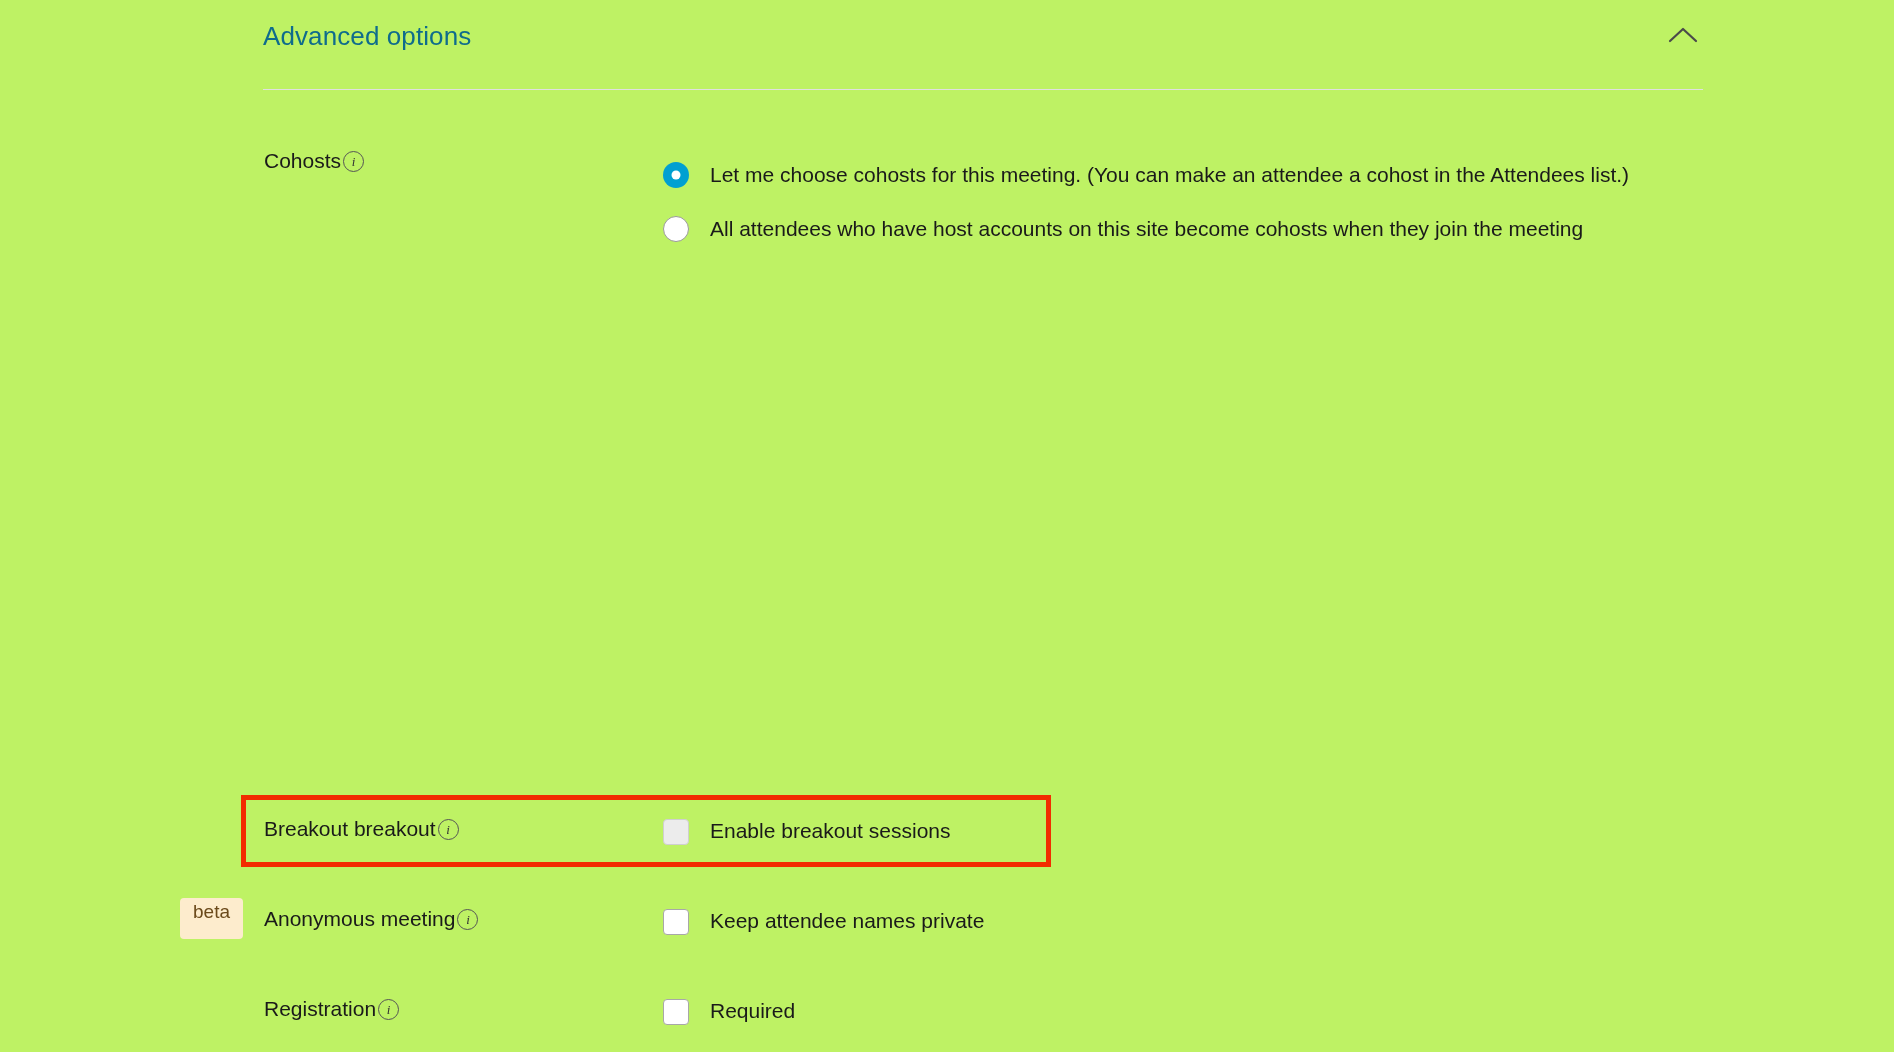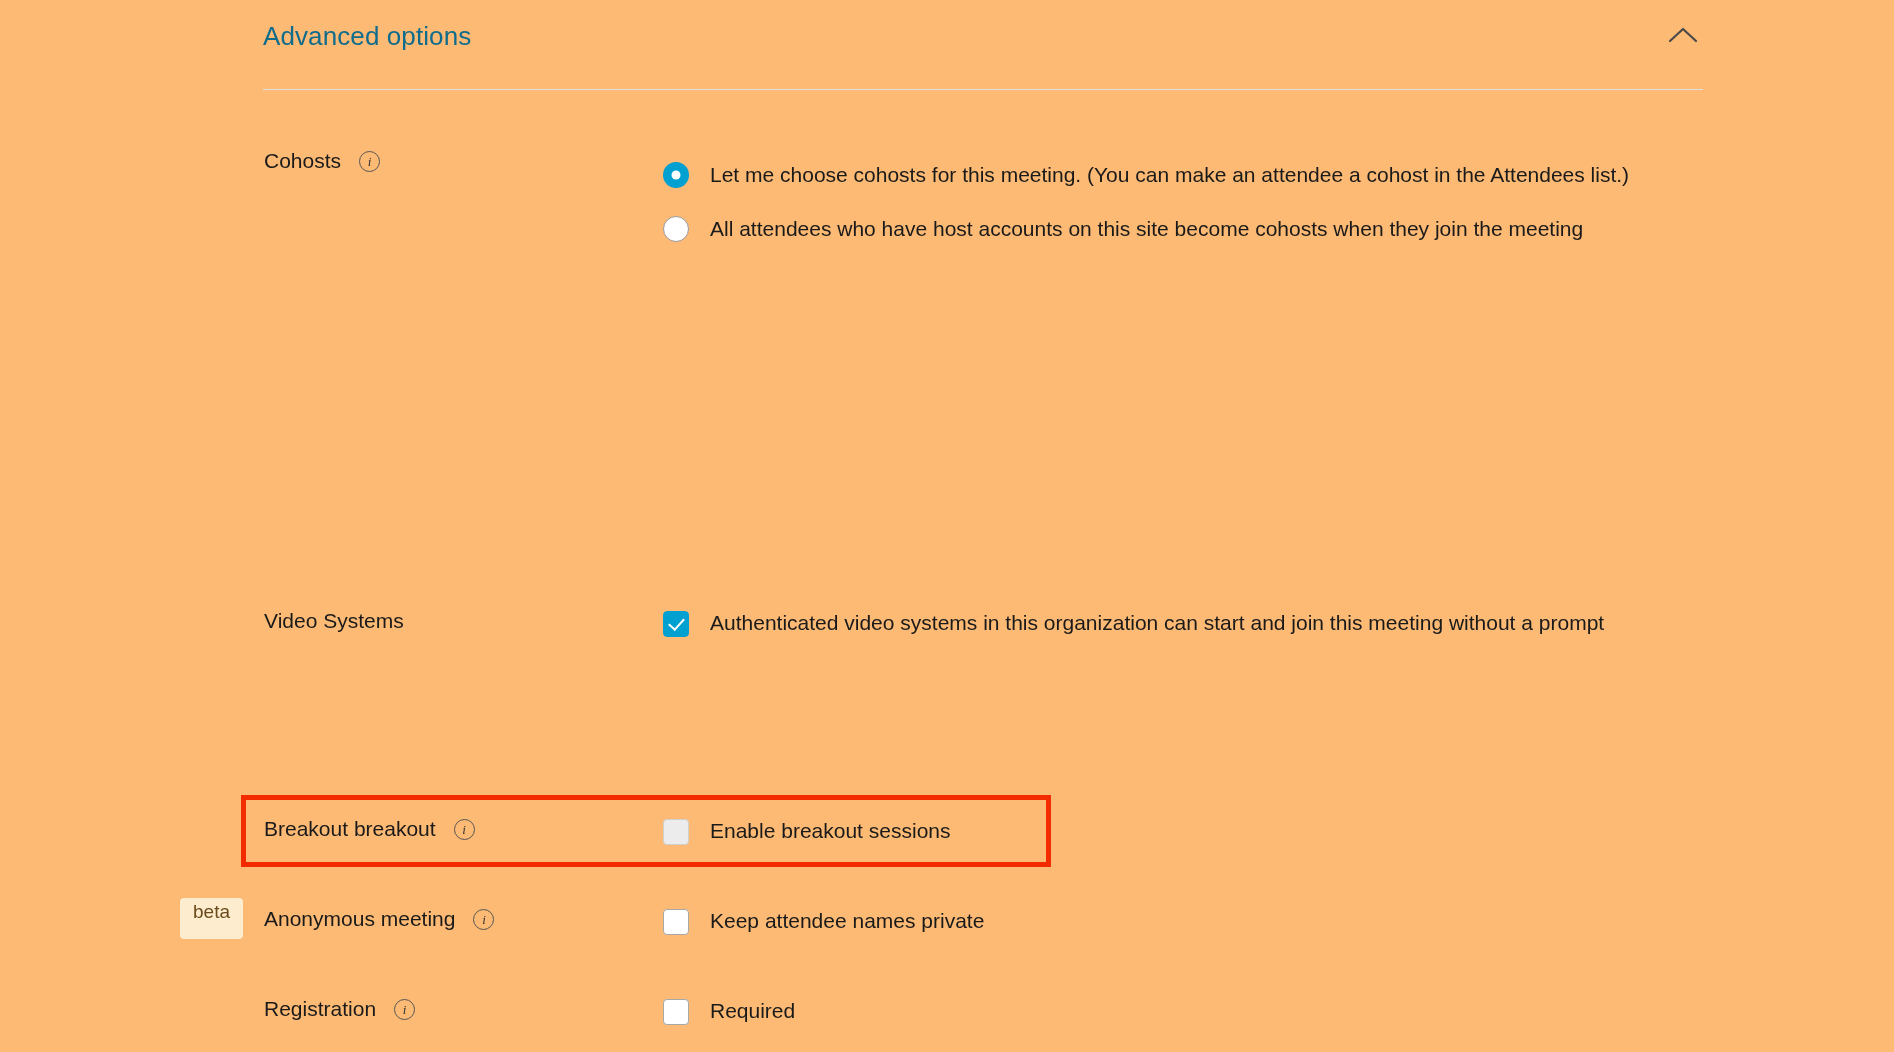"Advanced options" .page { background: #fdba74 -> #bef264 }
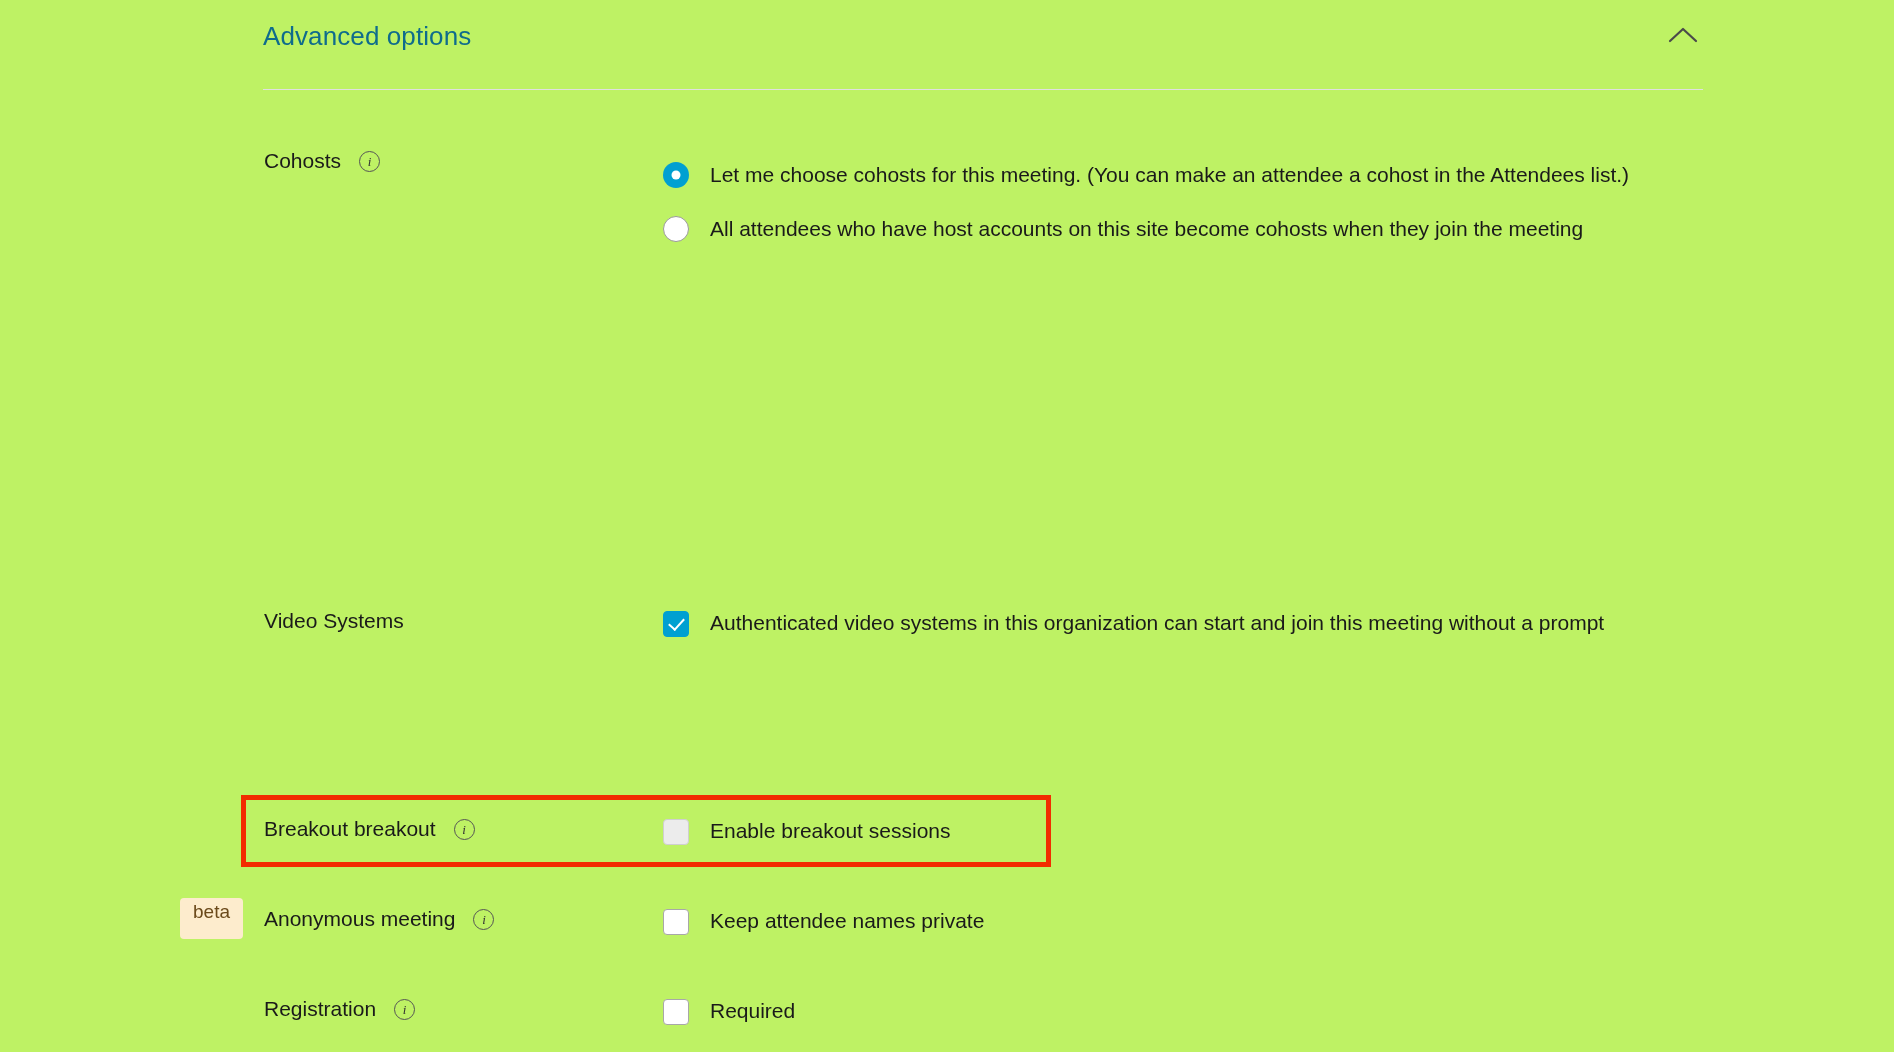"Cohosts" .row-label { gap: 18px -> 2px }
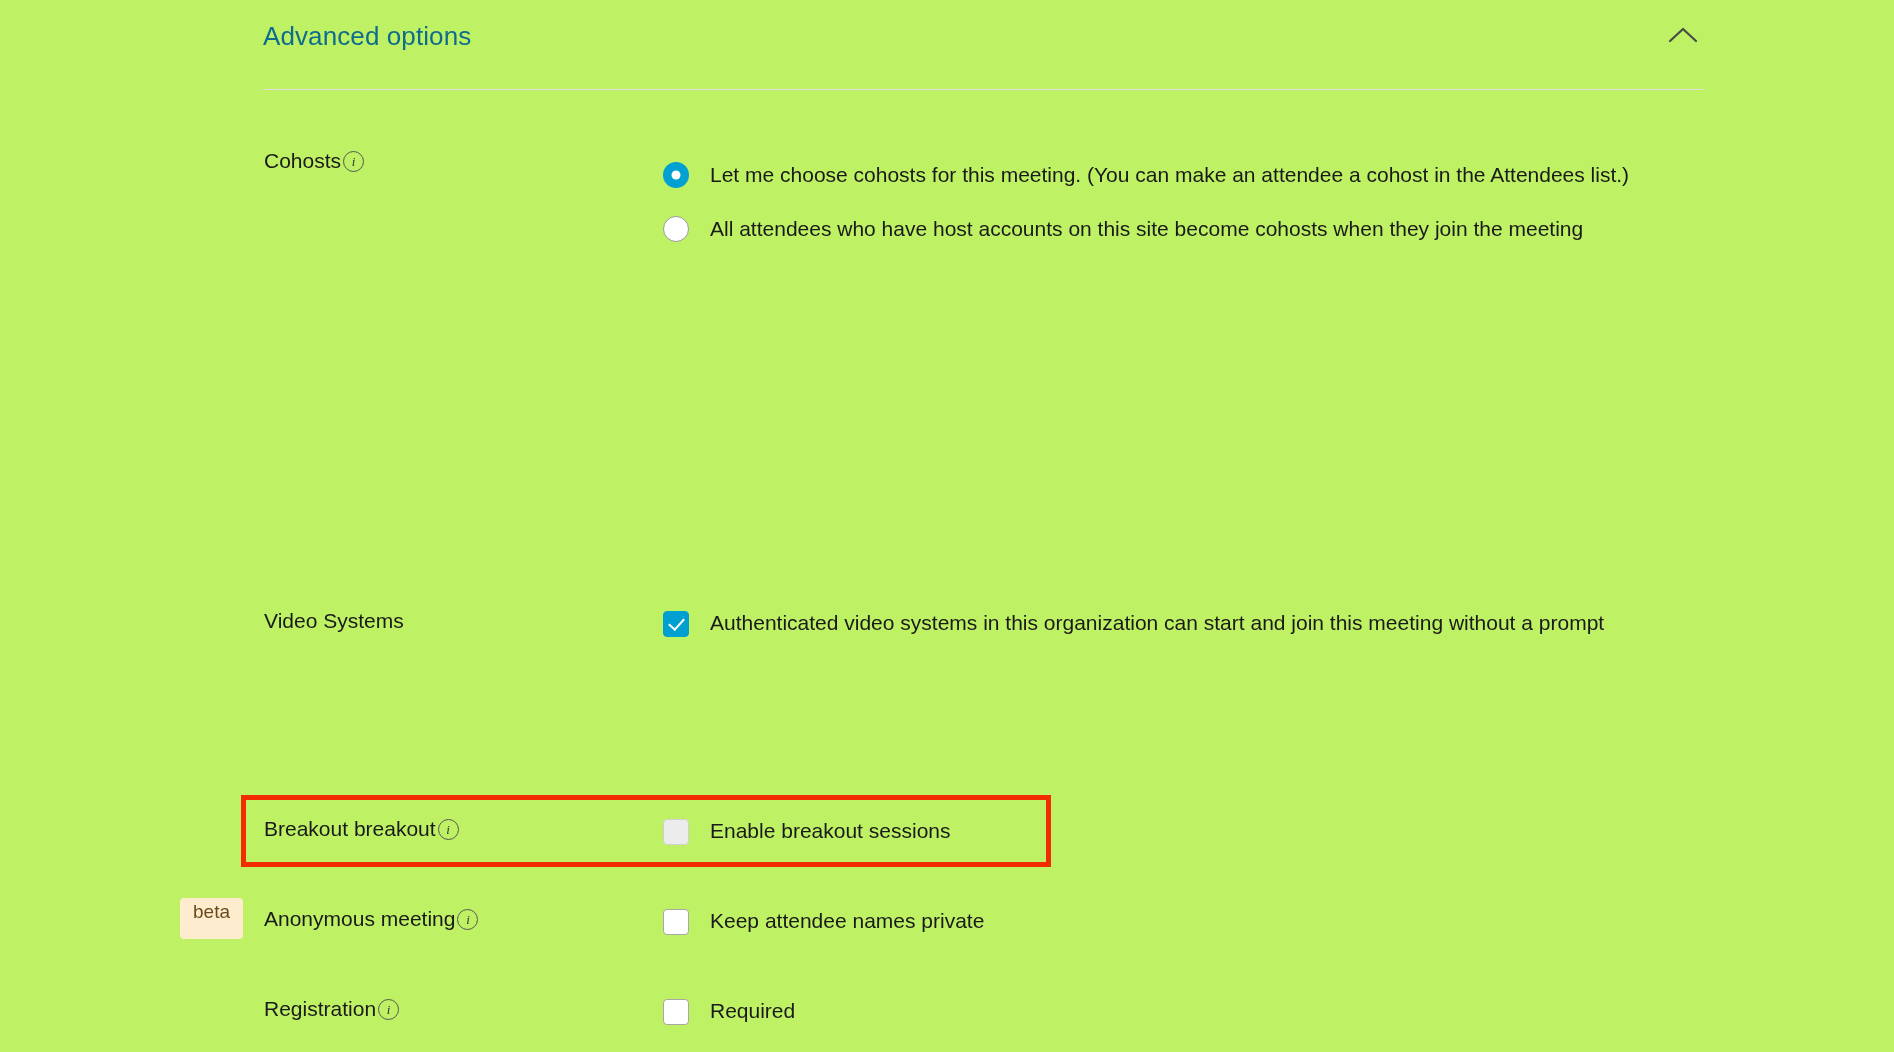"Video Systems" div.row { html: <div> <div> <span>Video Systems</span> </div> <div> <span></span> <span>Authenticated video systems in this organization can start and join this meeting without a prompt</span> </div> </div> -> none }
